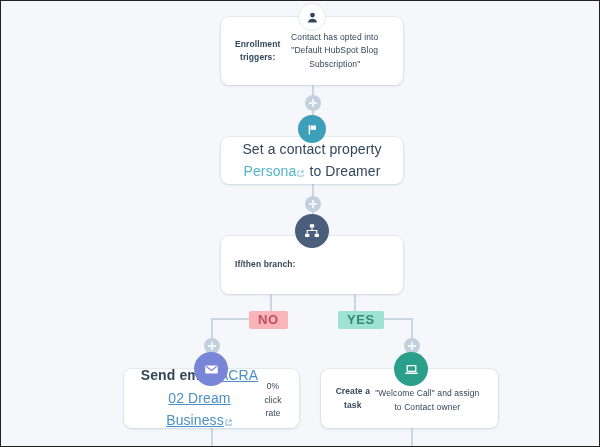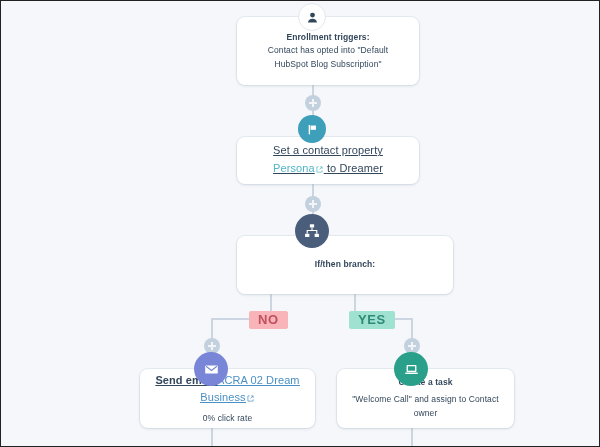"Enrollment triggers:" .card { flex-direction: column -> none; justify-content: center -> none; margin-left: 16px -> none }
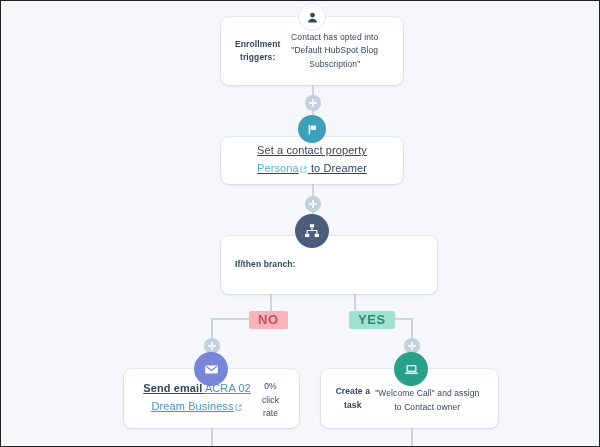"Set a contact property Persona" .card-line { font-size: 11px -> 14px; text-decoration: underline -> none }
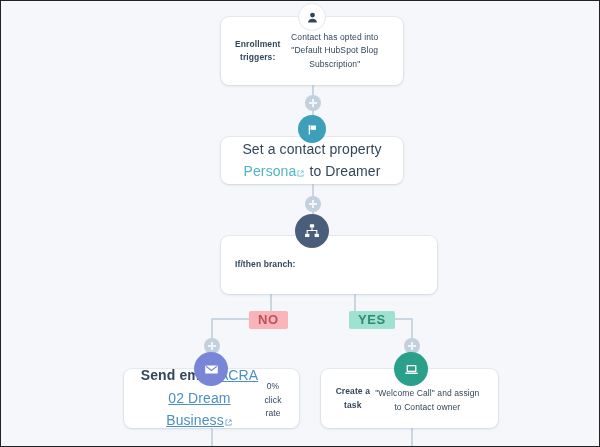"If/then branch:" div.card { width: 216px -> 182px }
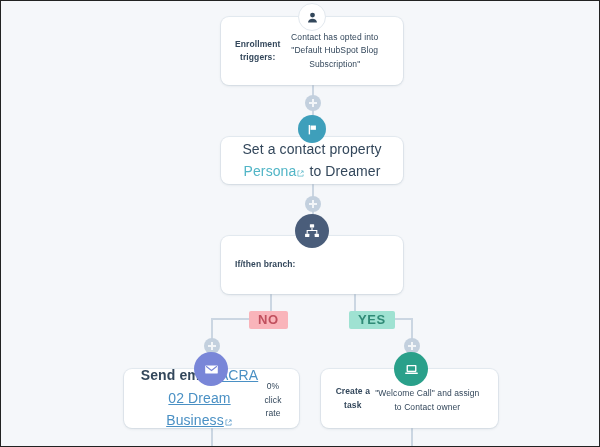"YES" div.branch-label { left: 348px -> 337px }
